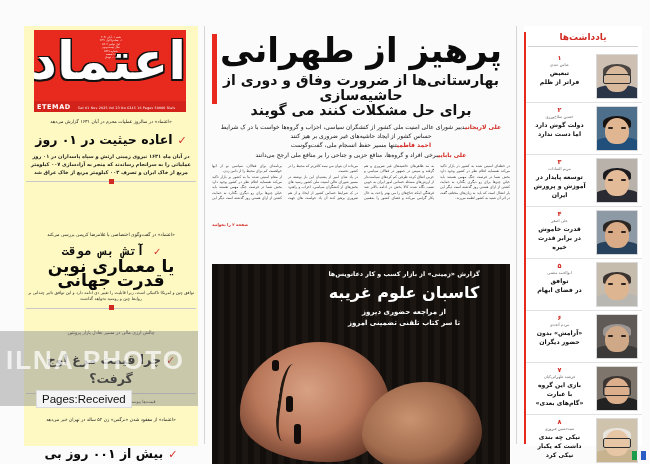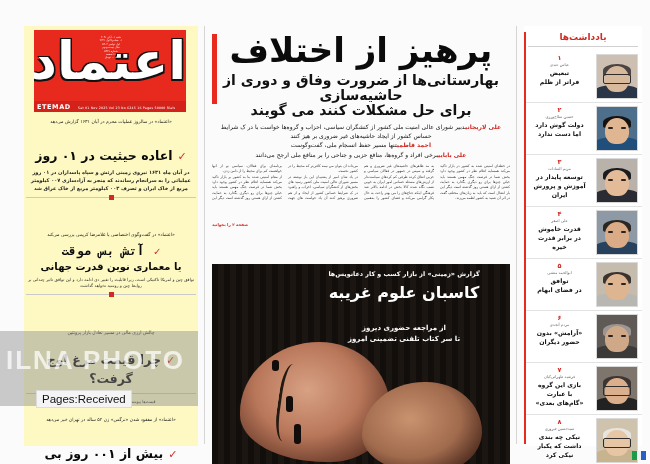"پرهیز از اختلاف" div.main-head { text: اختلاف -> طهرانی }
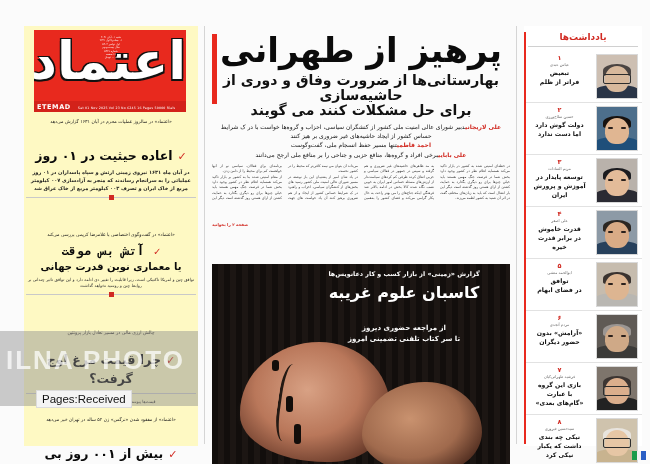"✓ اعاده حیثیت در ۱۰" div.rtl { margin-top: 20px -> 4px }
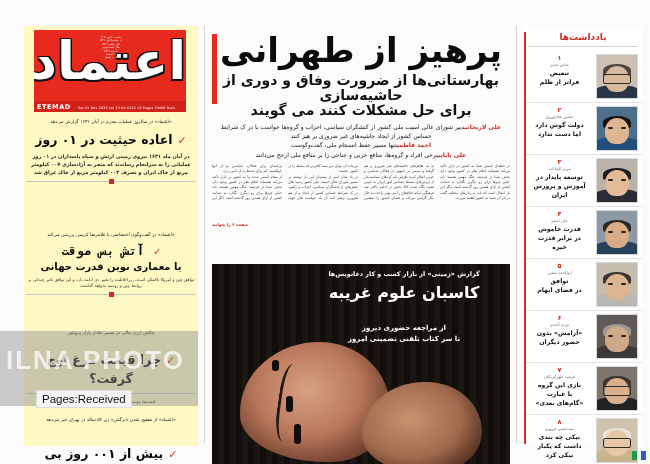"یا معماری نوین قدرت جهانی" .lead-head2 { font-size: 10px -> 17px }
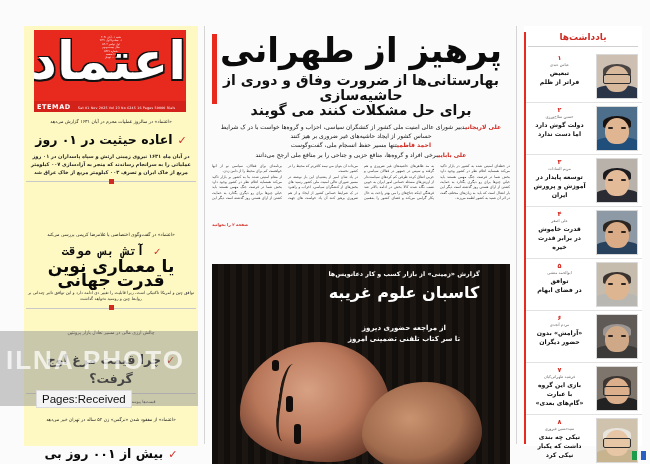"از مراجعه حضوری دیروز" div.ph-deck { margin-top: 20px -> 4px }
